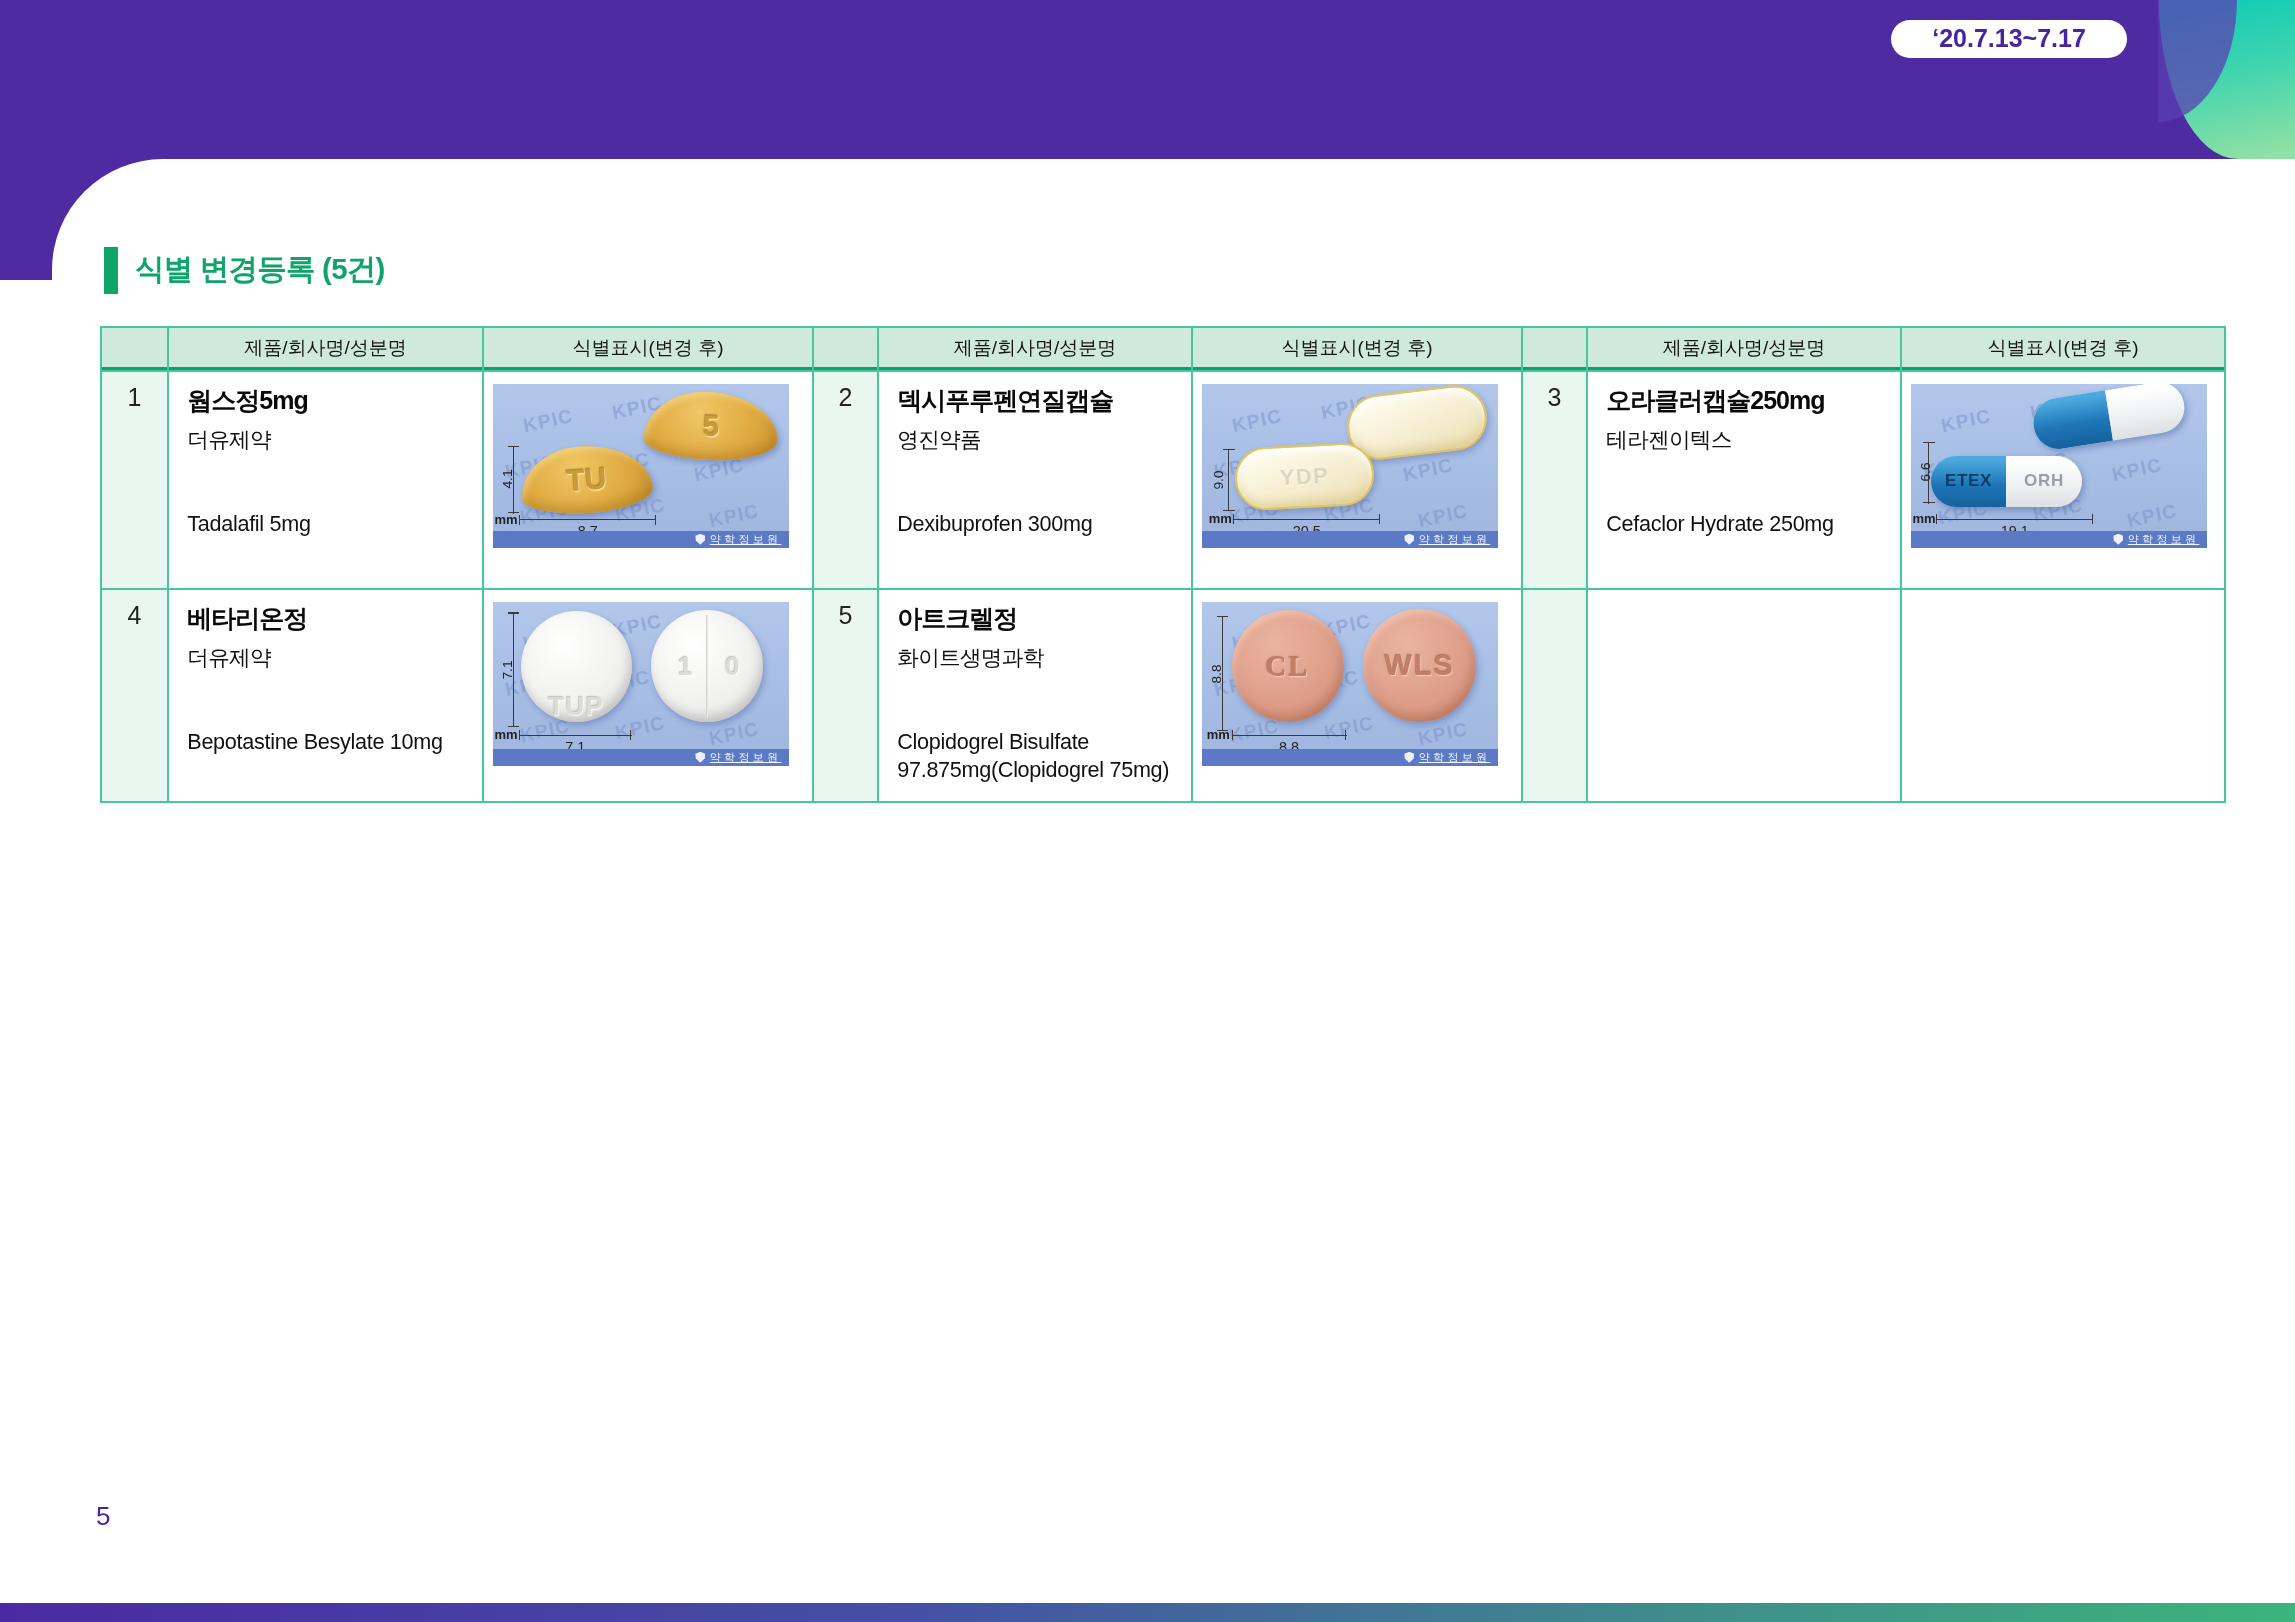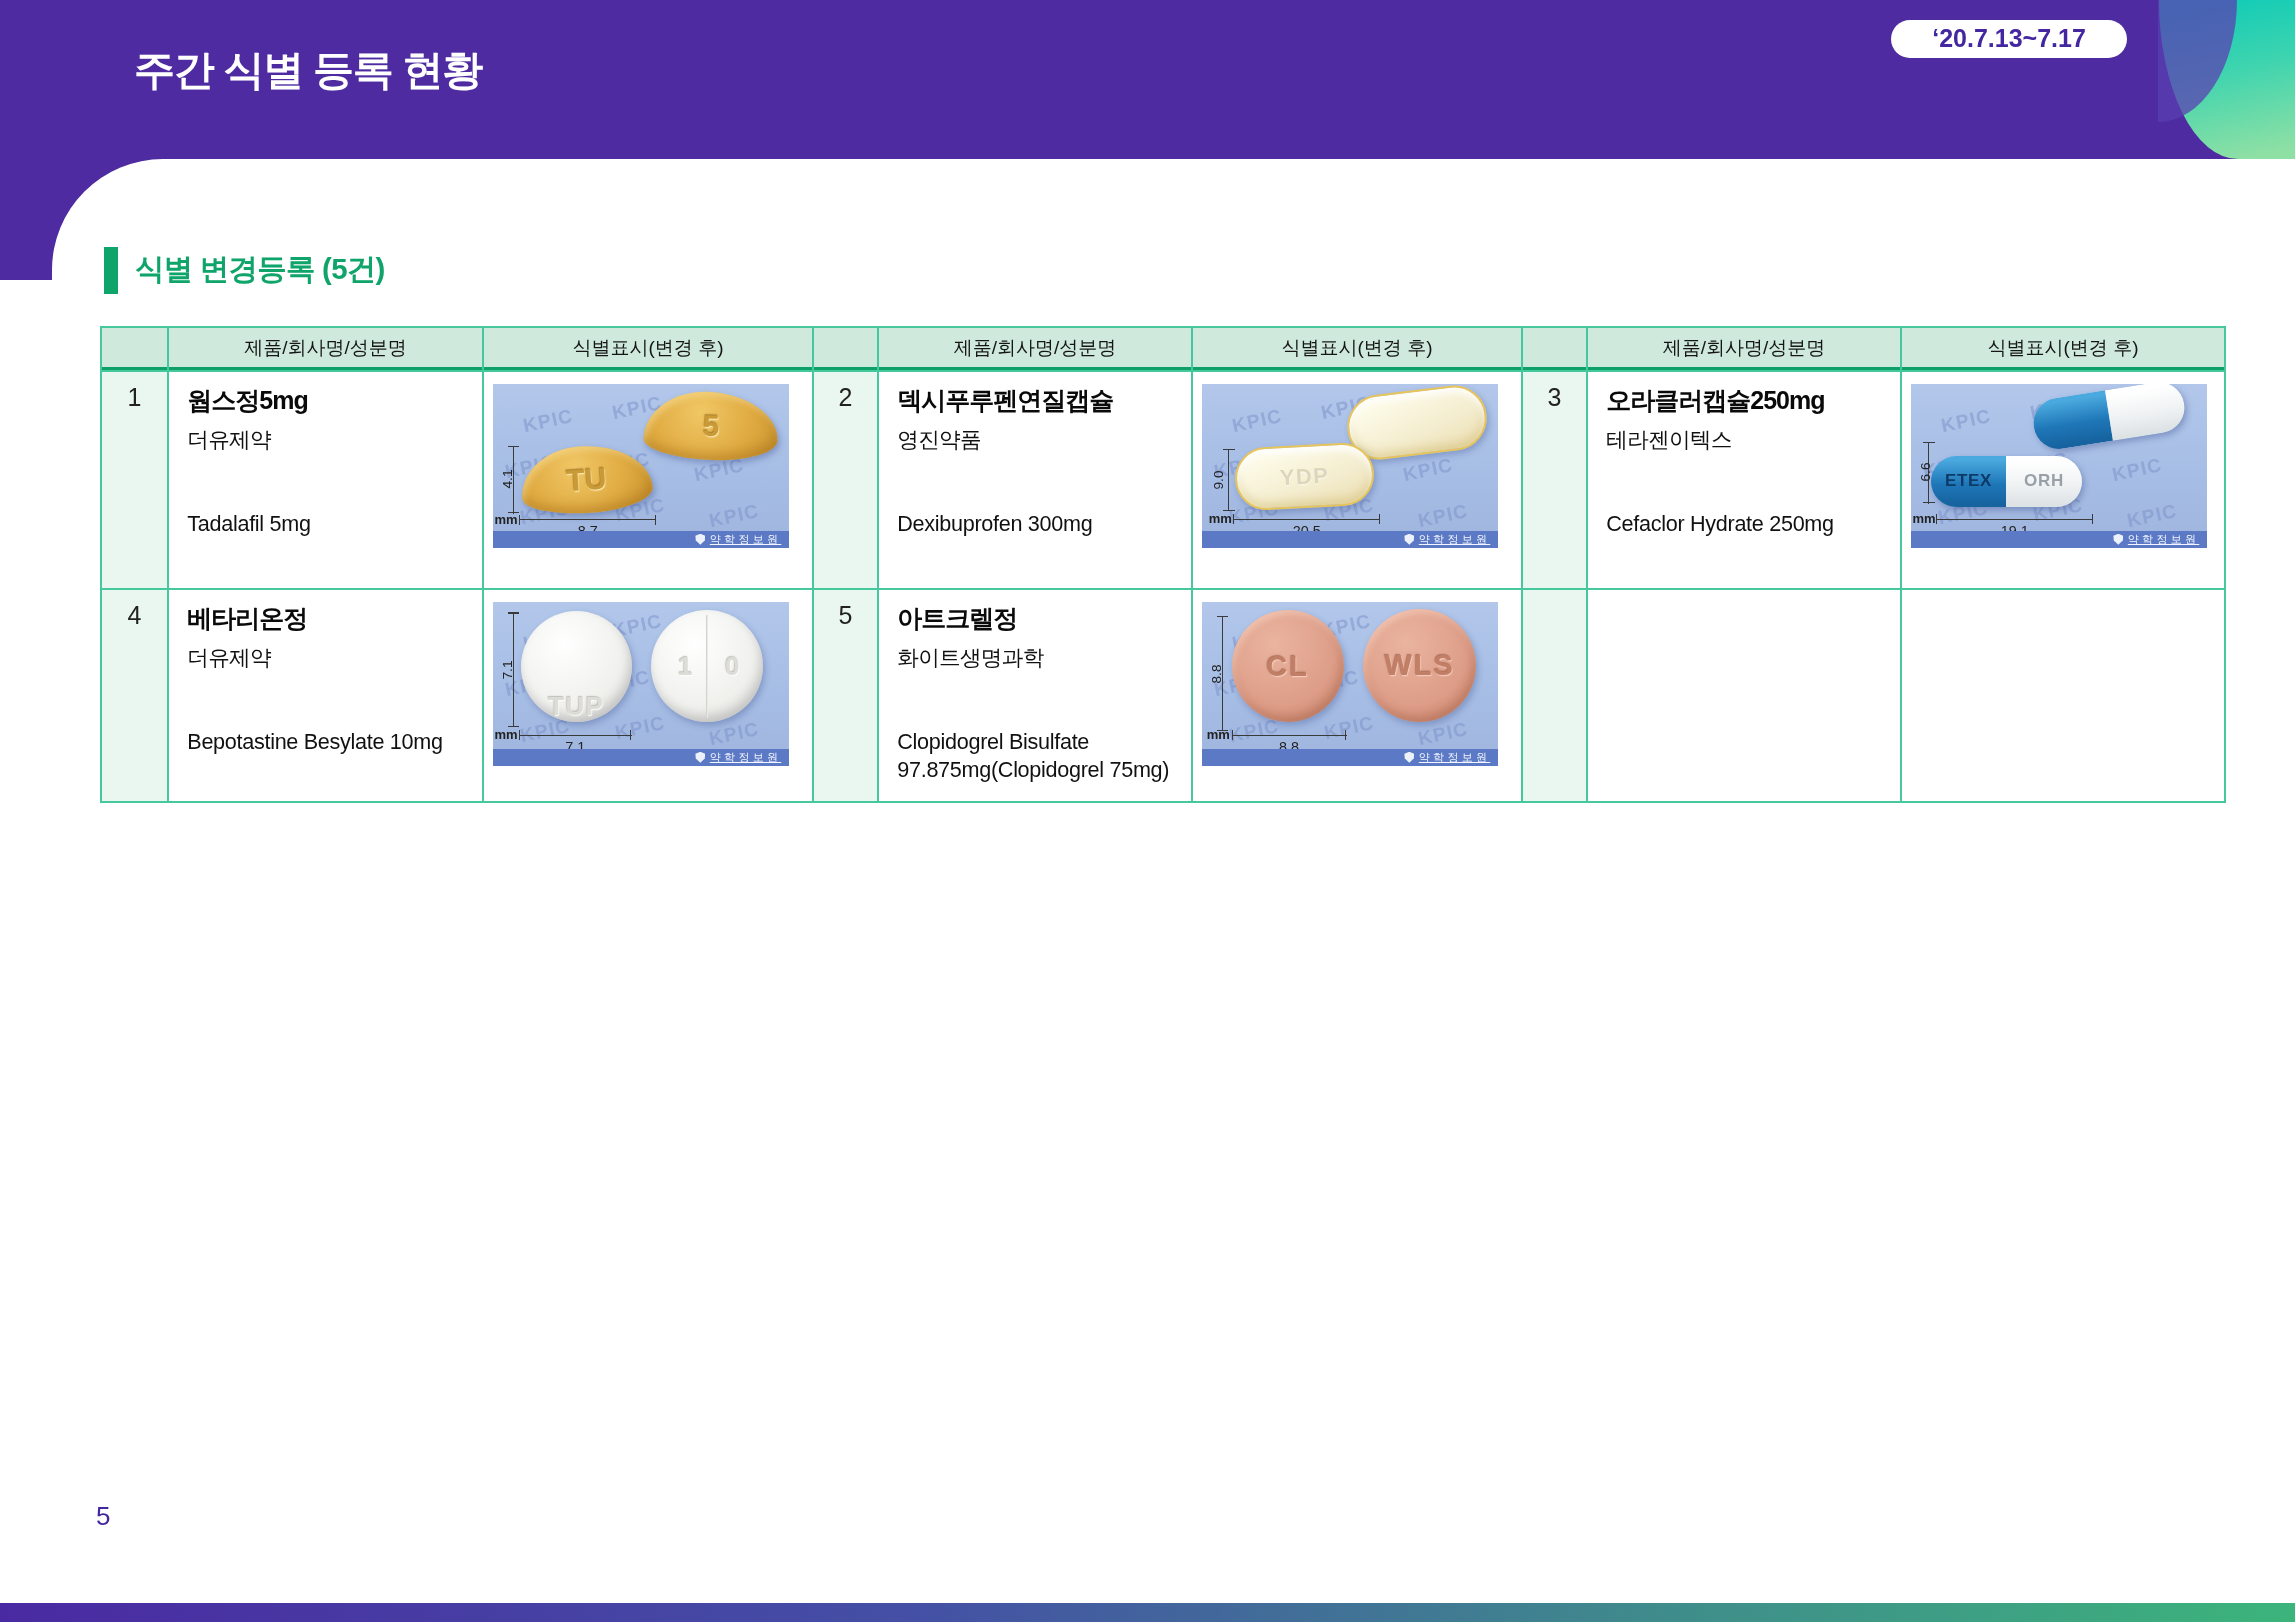"주간 식별 등록 현황" h1.title { html: <h1>주간 식별 등록 현황</h1> -> none }
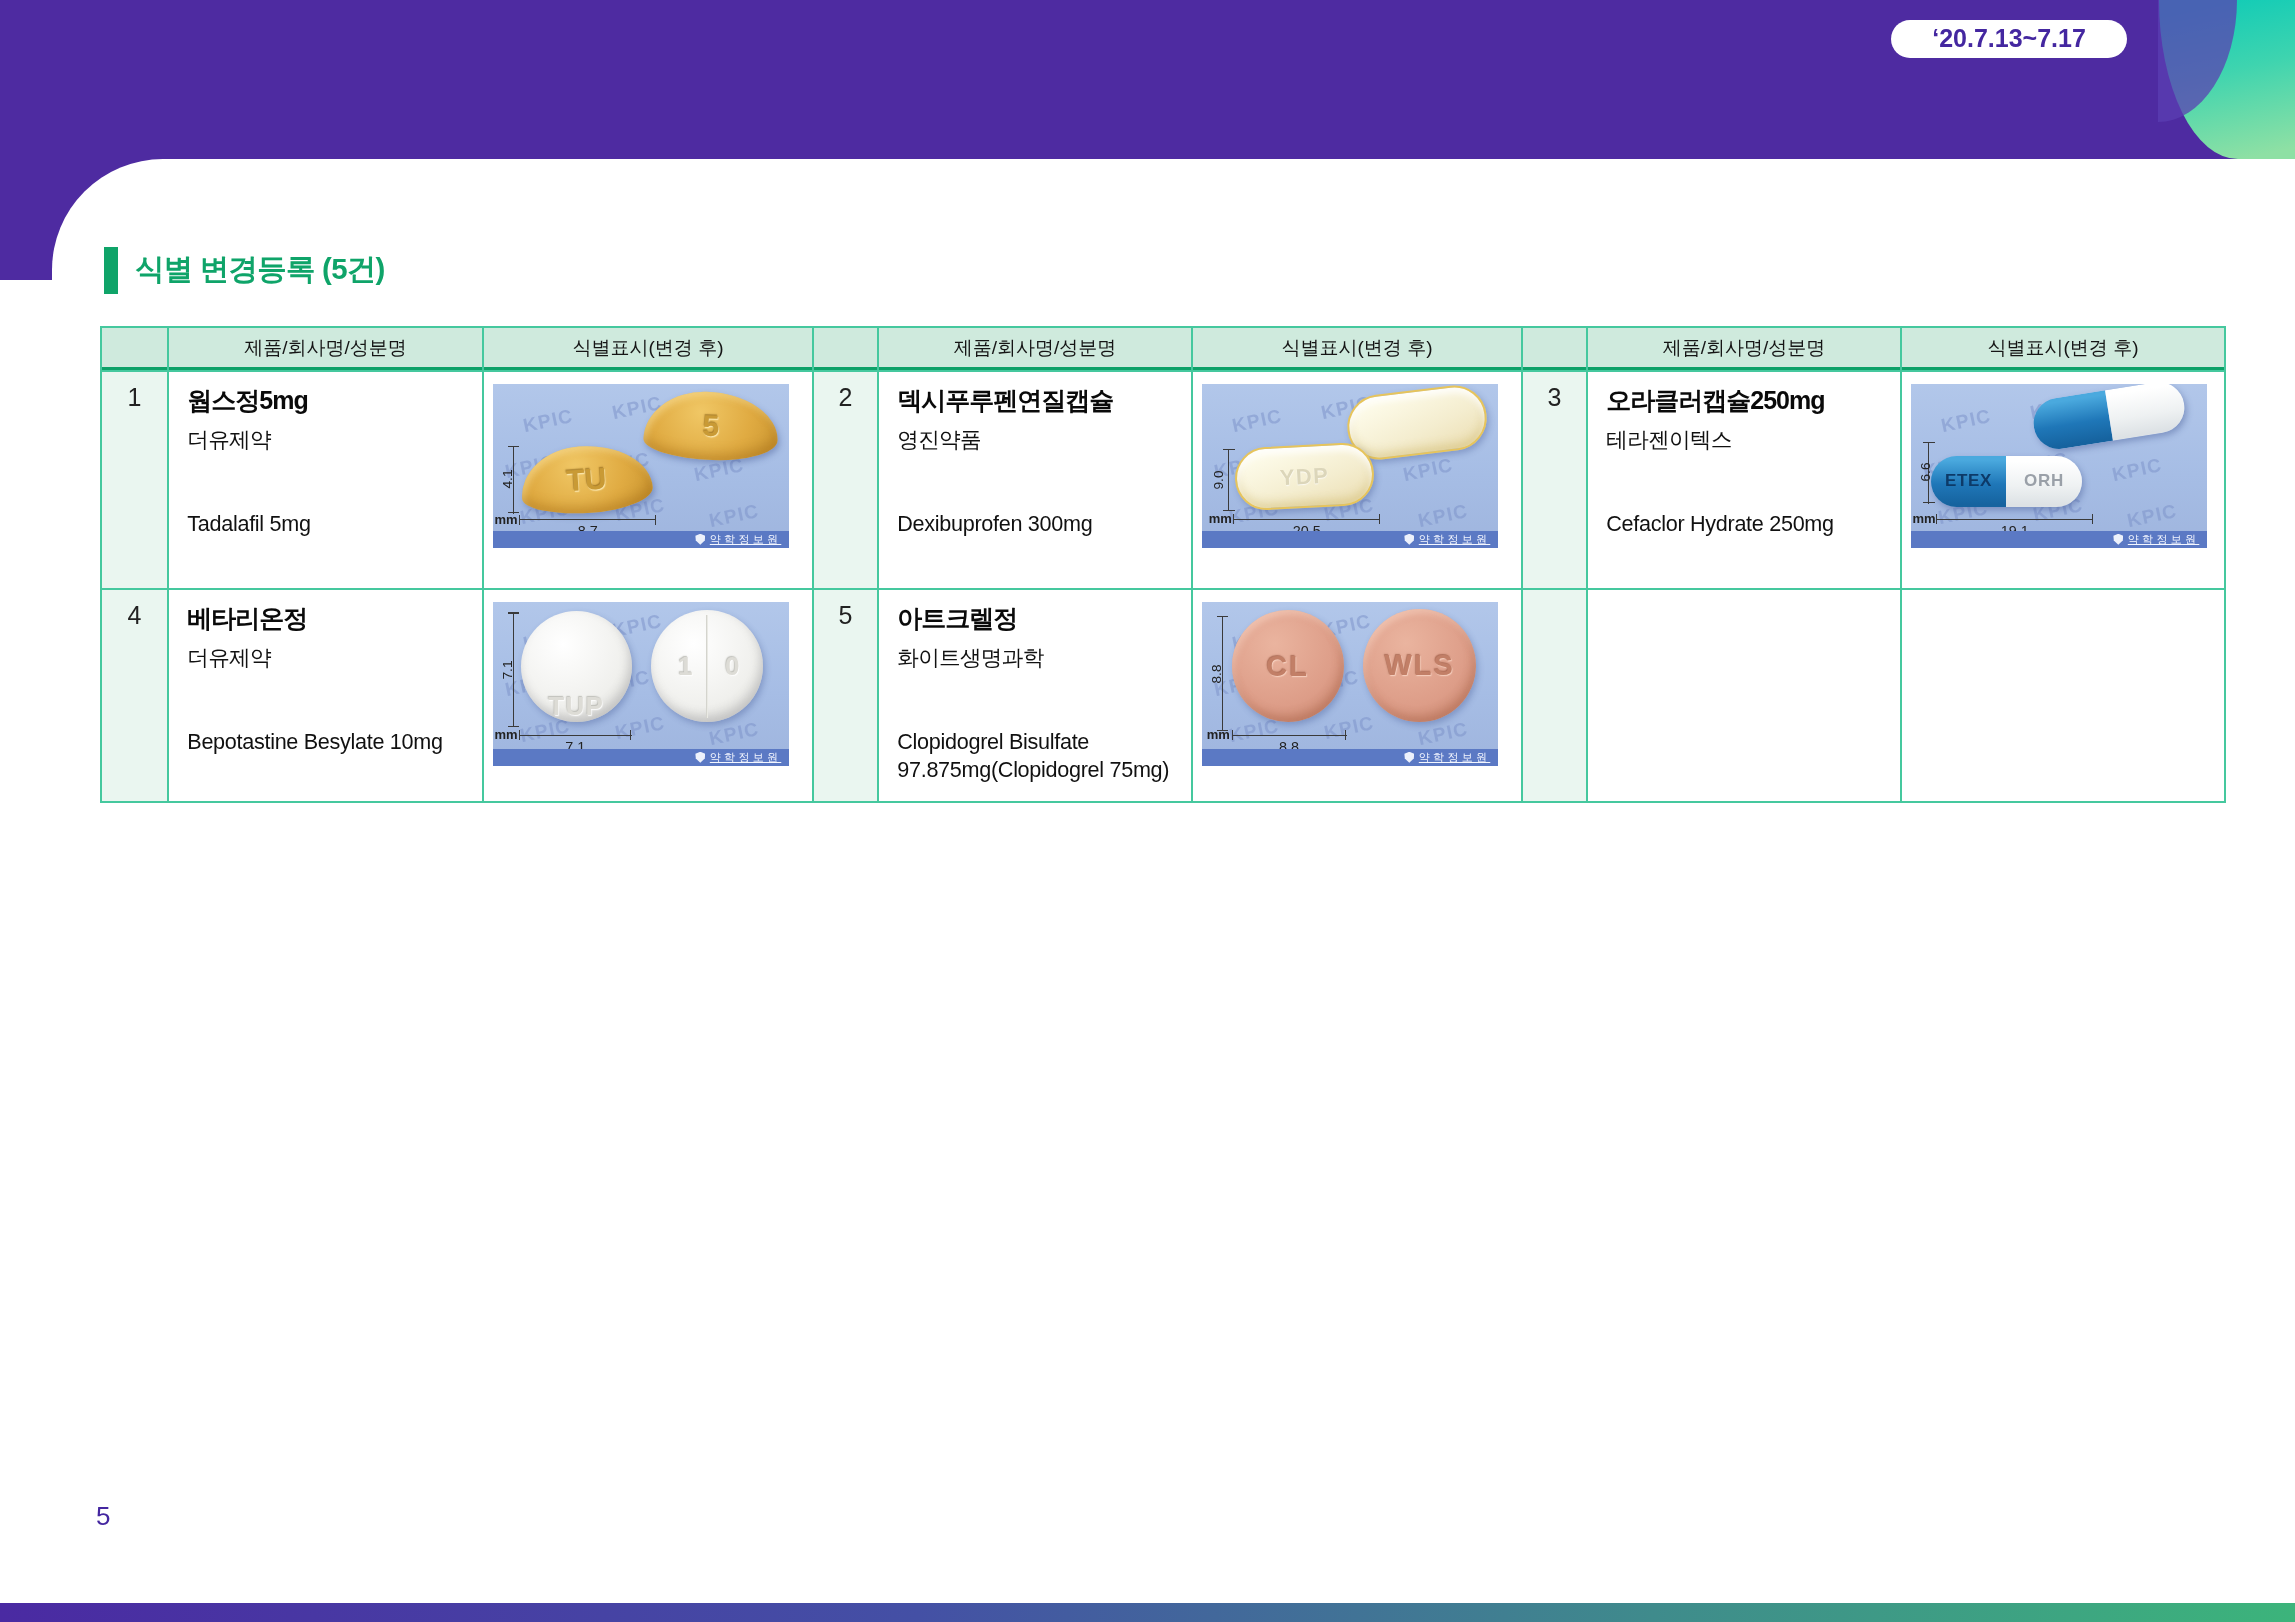"CL" div.pill { font-family: none -> Liberation Serif, serif }
